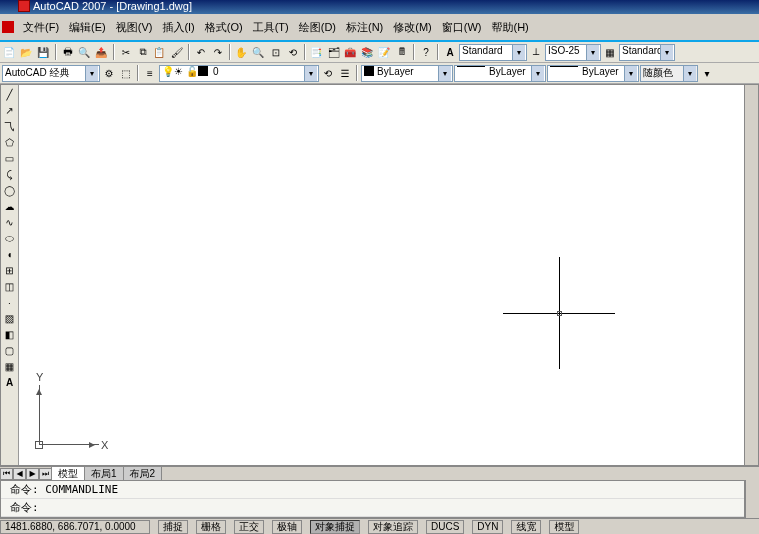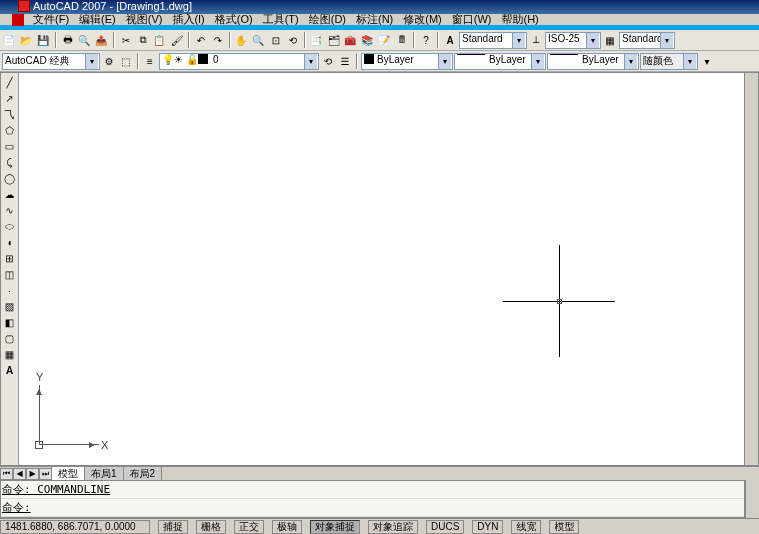"文件(F)" .menubar { border-bottom: 5px solid #0ea5e9 -> 2px solid #0ea5e9; height: 16px -> 28px; padding: 0 12px -> 0 2px }
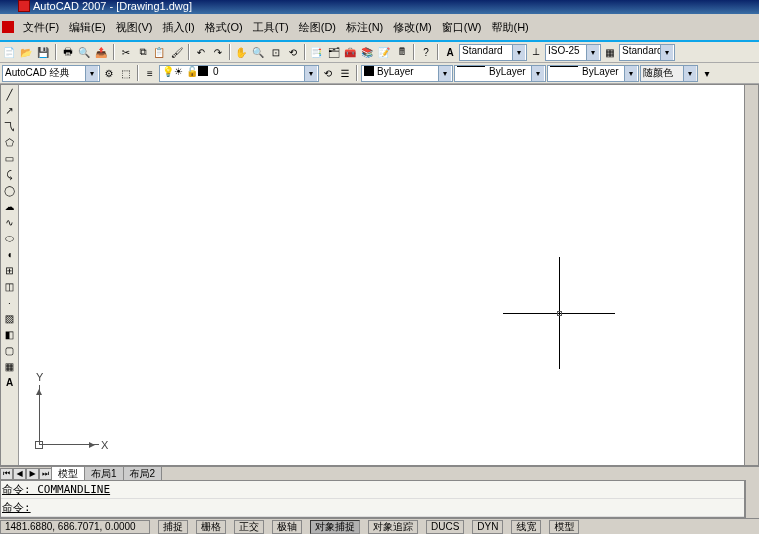"命令: COMMANDLINE" .cmdline .row { padding: 1px 1px -> 1px 9px; text-decoration: underline -> none }
